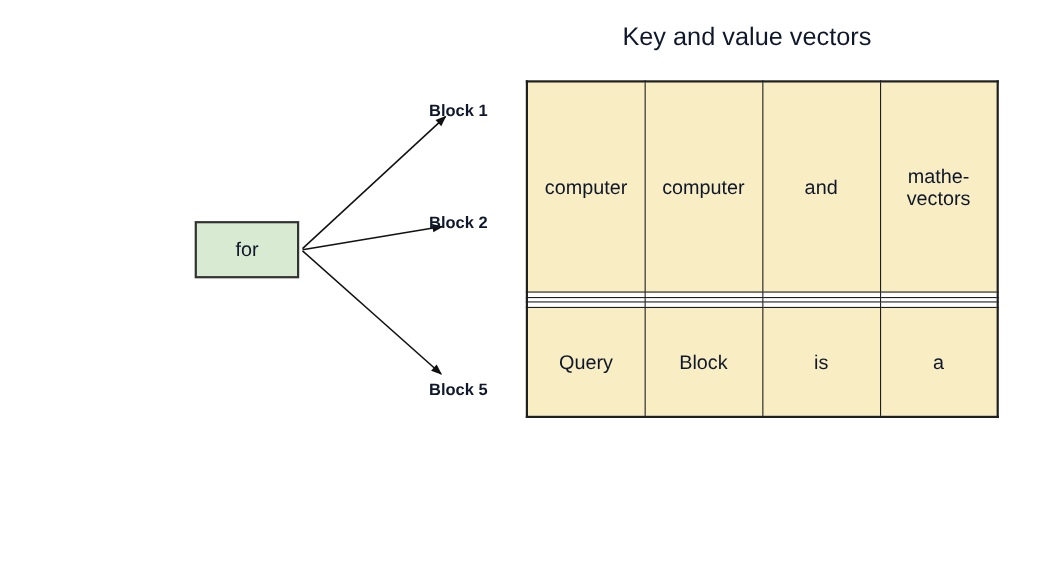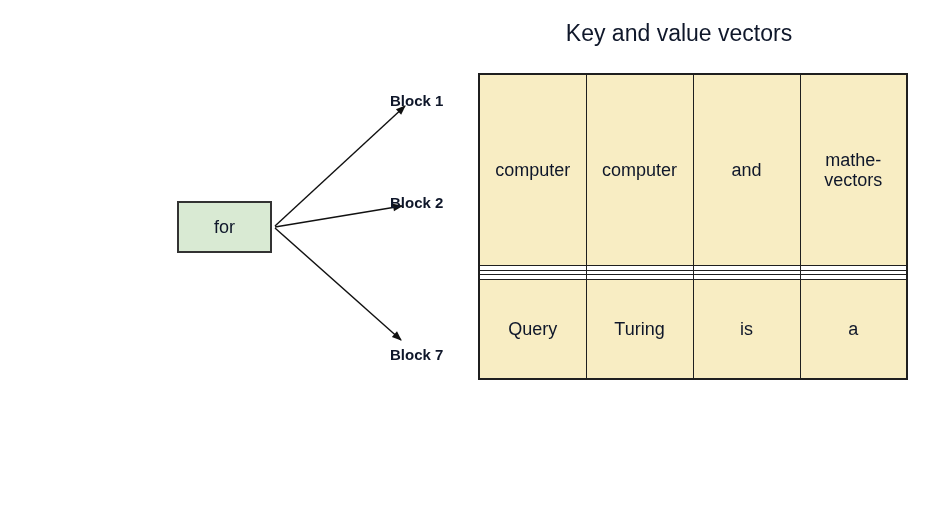"Turing" td.hl { text: Turing -> Block }
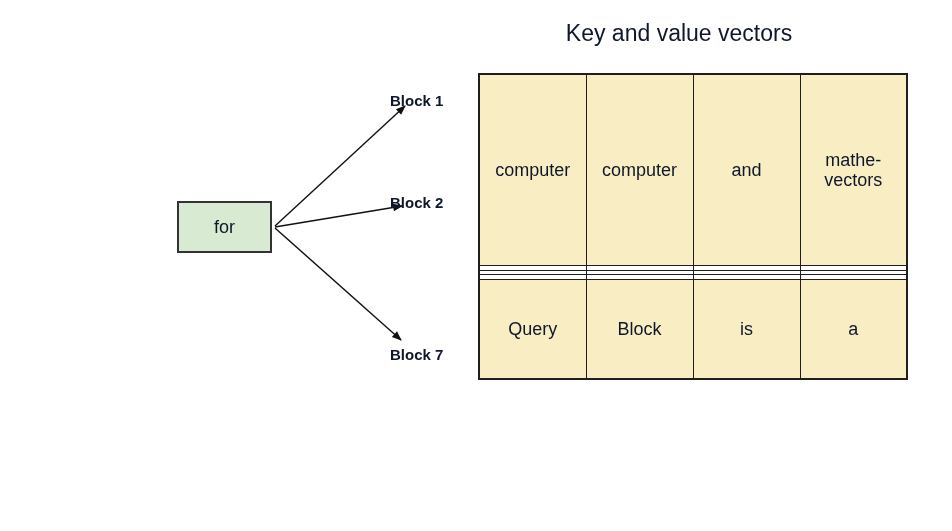"Block 7" div.block-label { text: 7 -> 5 }
